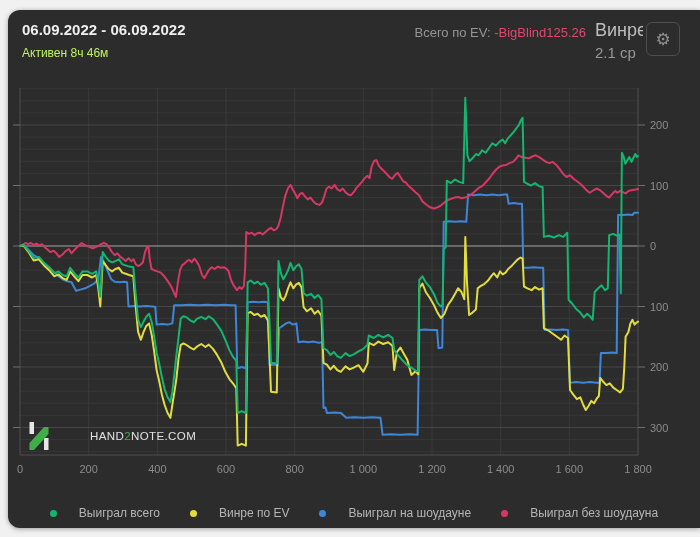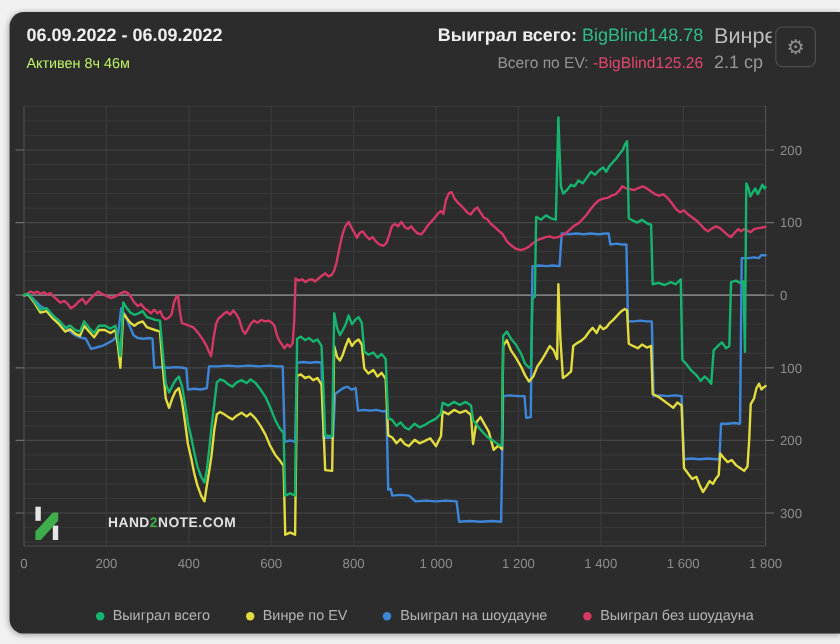"Выиграл всего: BigBlind148.78" div.h-main { html: <div><span>Выиграл всего:</span> <span>BigBlind148.78</span></div> -> none }
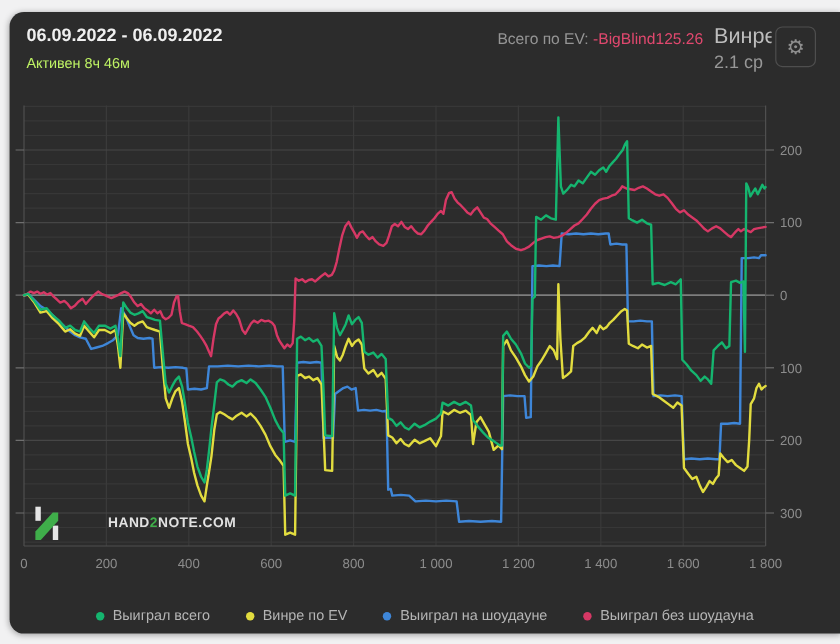"HAND2NOTE.COM" .logo-text { font-weight: bold -> normal }
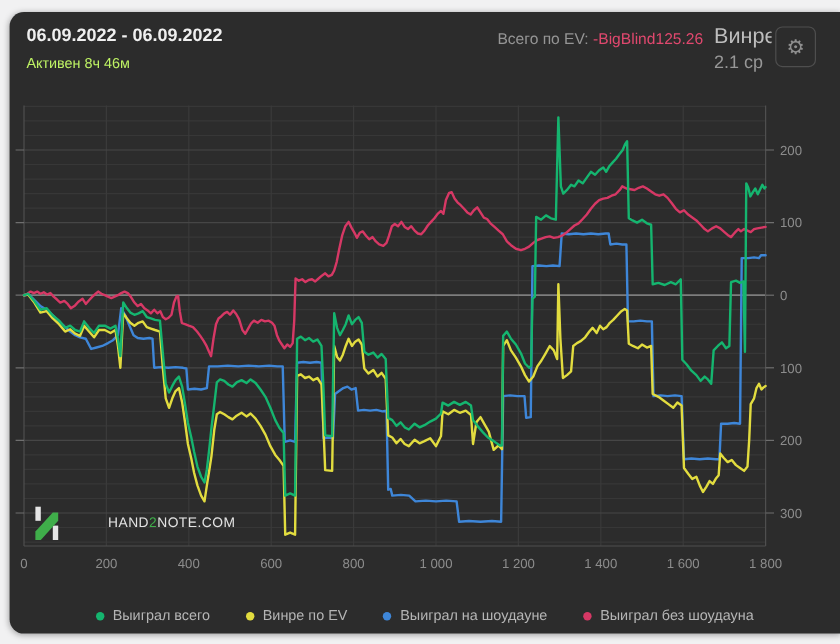"Выиграл всего" .leg-item { gap: 7px -> 22px }
